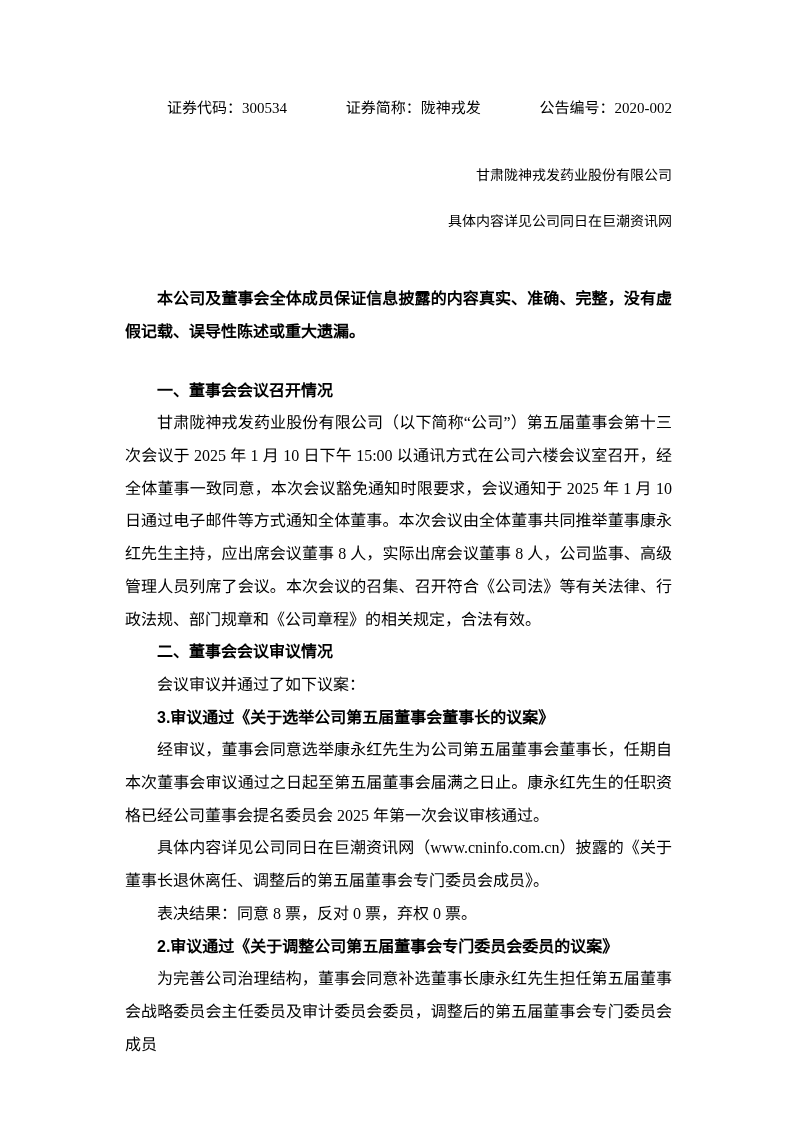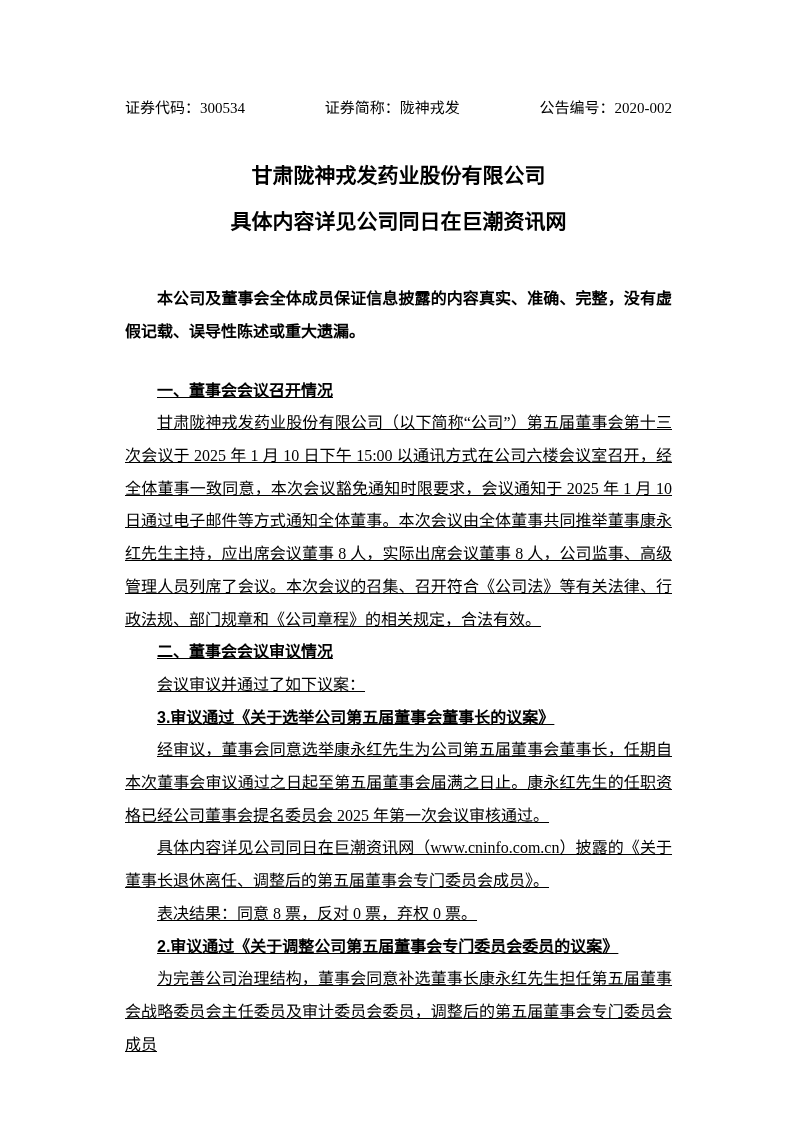"证券代码：300534" .doc-header { margin-left: none -> 42px }
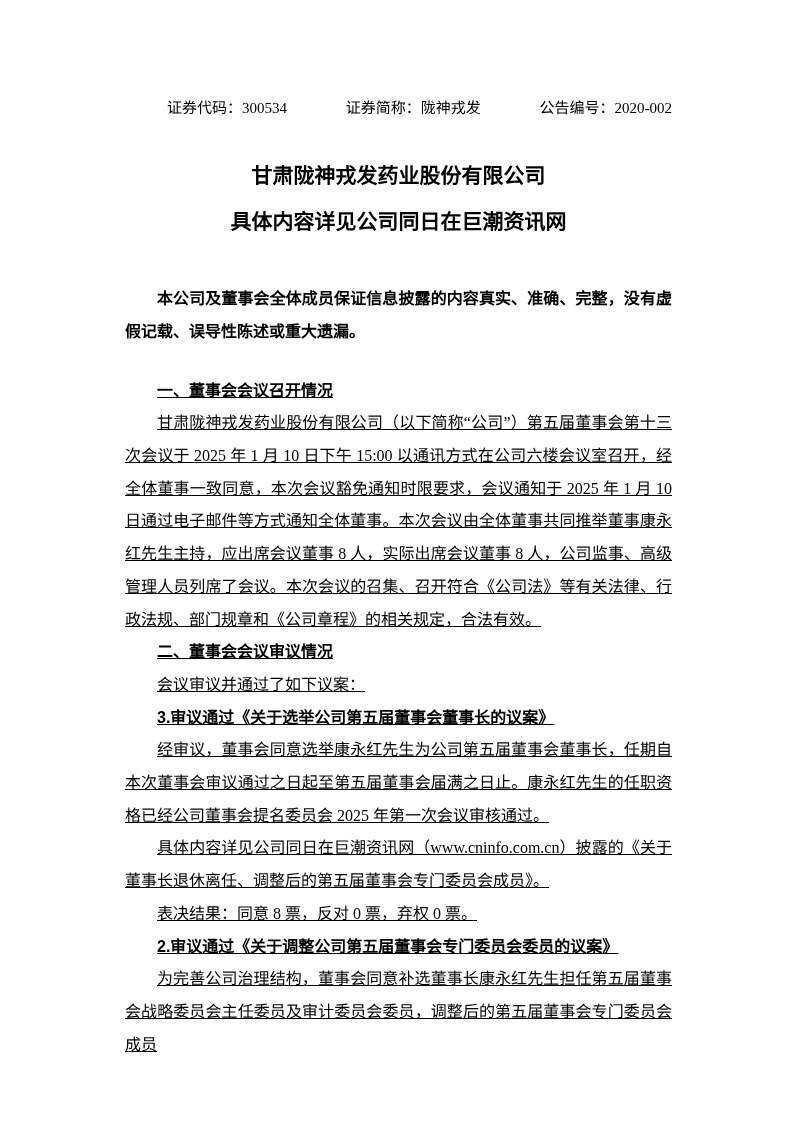"甘肃陇神戎发药业股份有限公司" .doc-title { font-size: 21px -> 14px; font-weight: bold -> normal; text-align: center -> right }
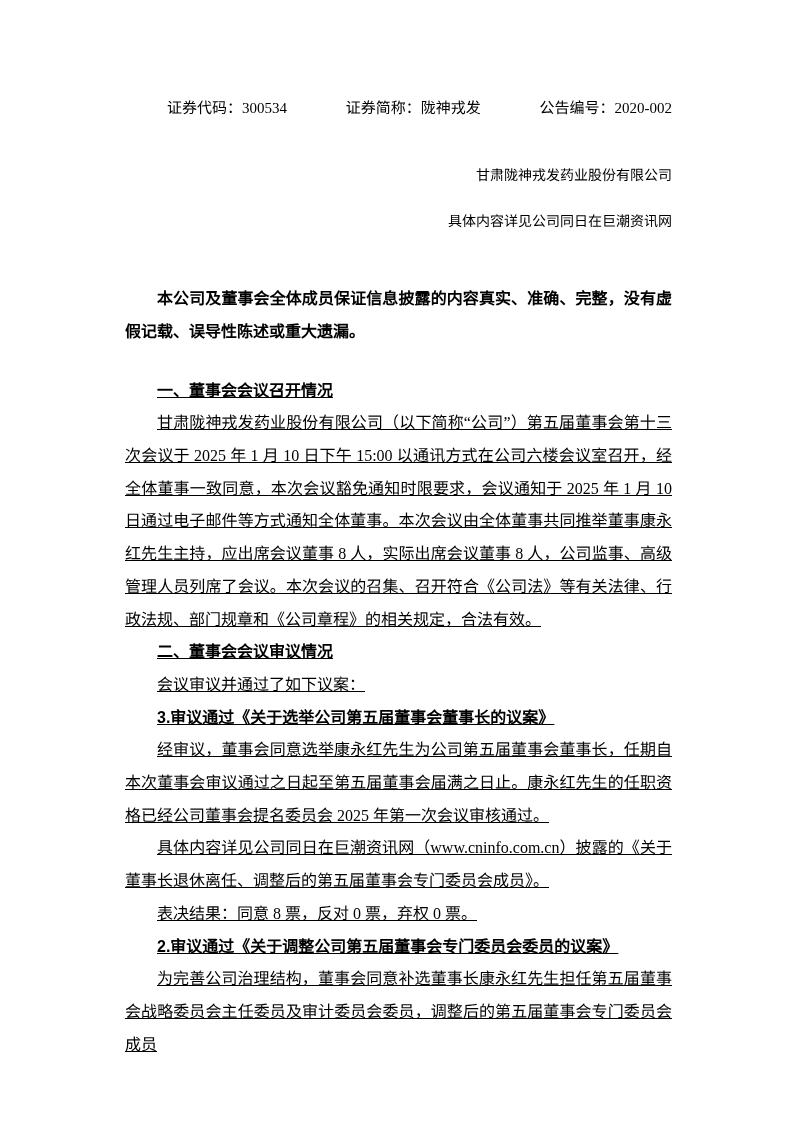"一、董事会会议召开情况" .body-text p { text-decoration: underline -> none }
